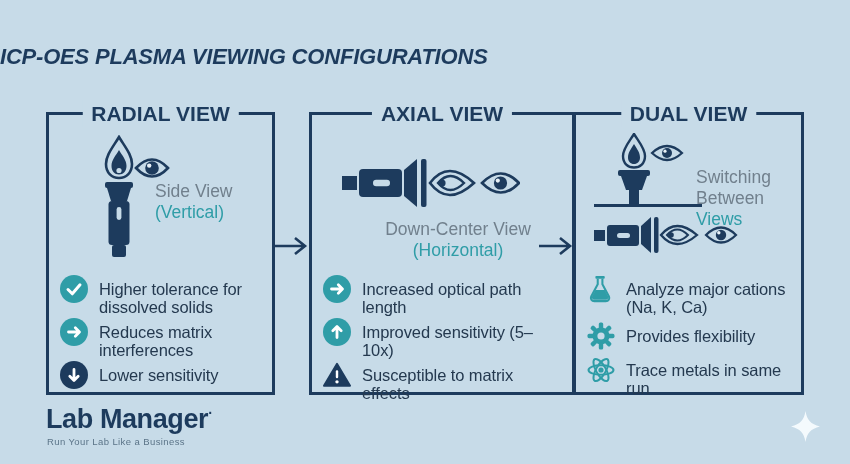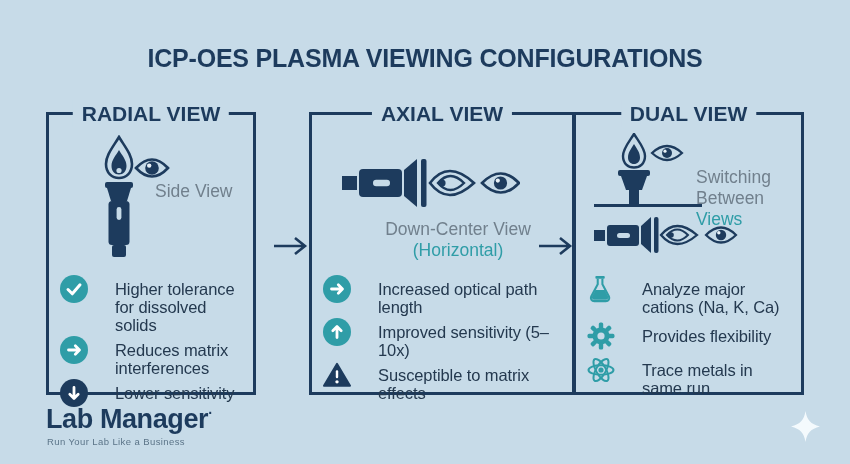"ICP-OES PLASMA VIEWING CONFIGURATIONS" .main-title { font-size: 25px -> 22px; font-style: none -> italic; text-align: center -> left }
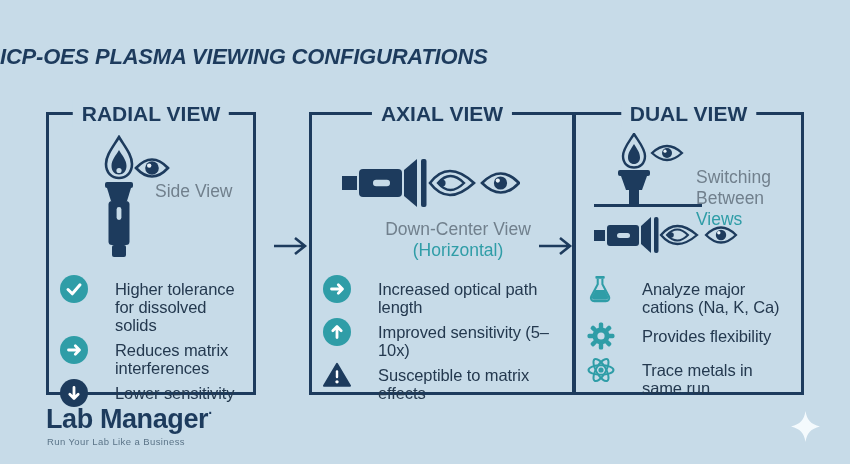"RADIAL VIEW" #panel-radial { width: 210px -> 229px }
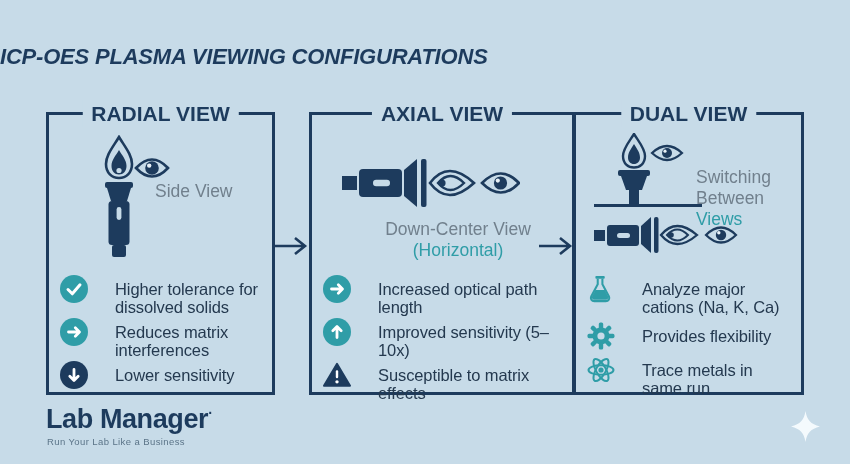"(Vertical)" div.cap-accent { html: none -> <div>(Vertical)</div> }
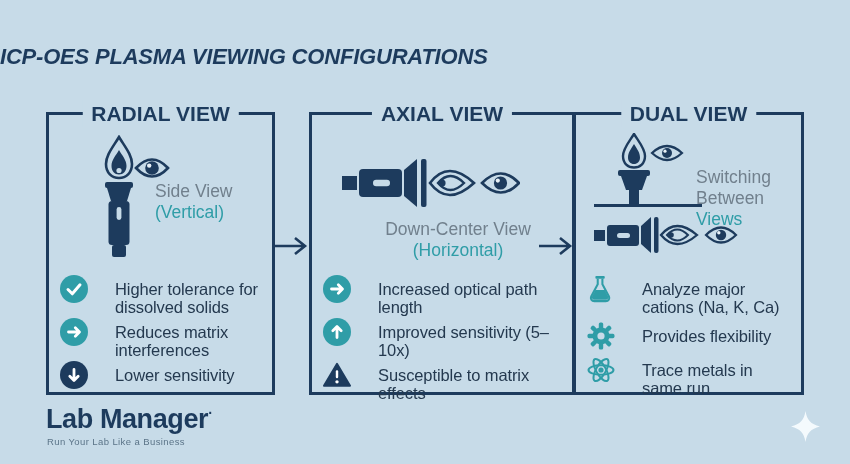"Higher tolerance for dissolved solids" .bullet { gap: 27px -> 11px }
